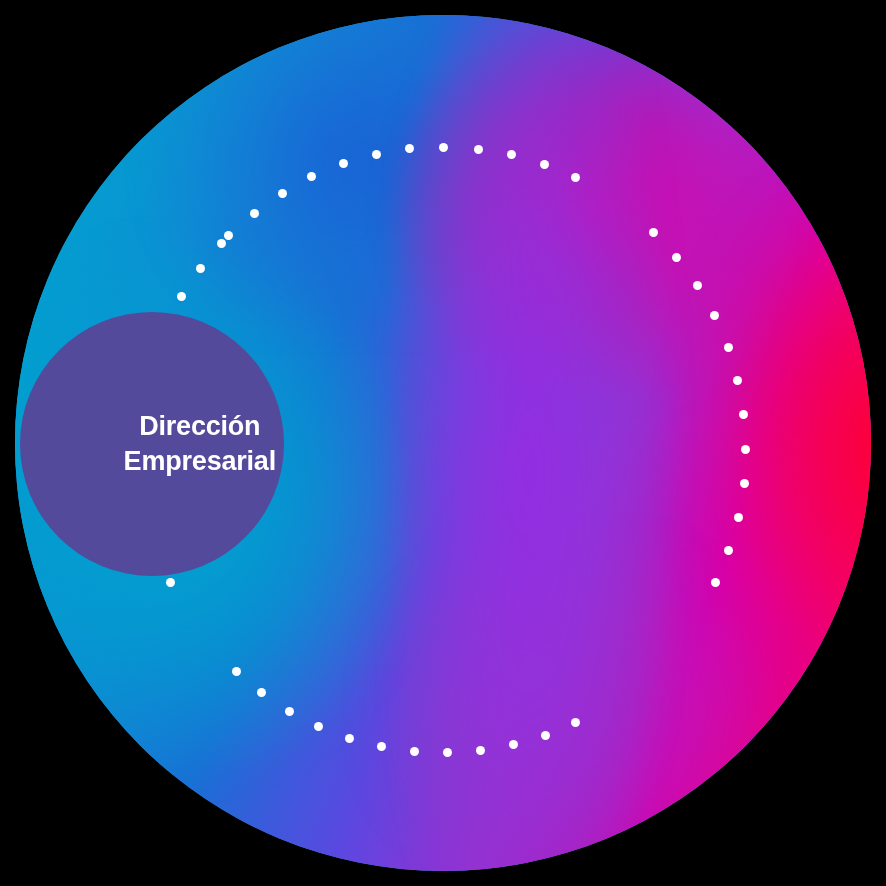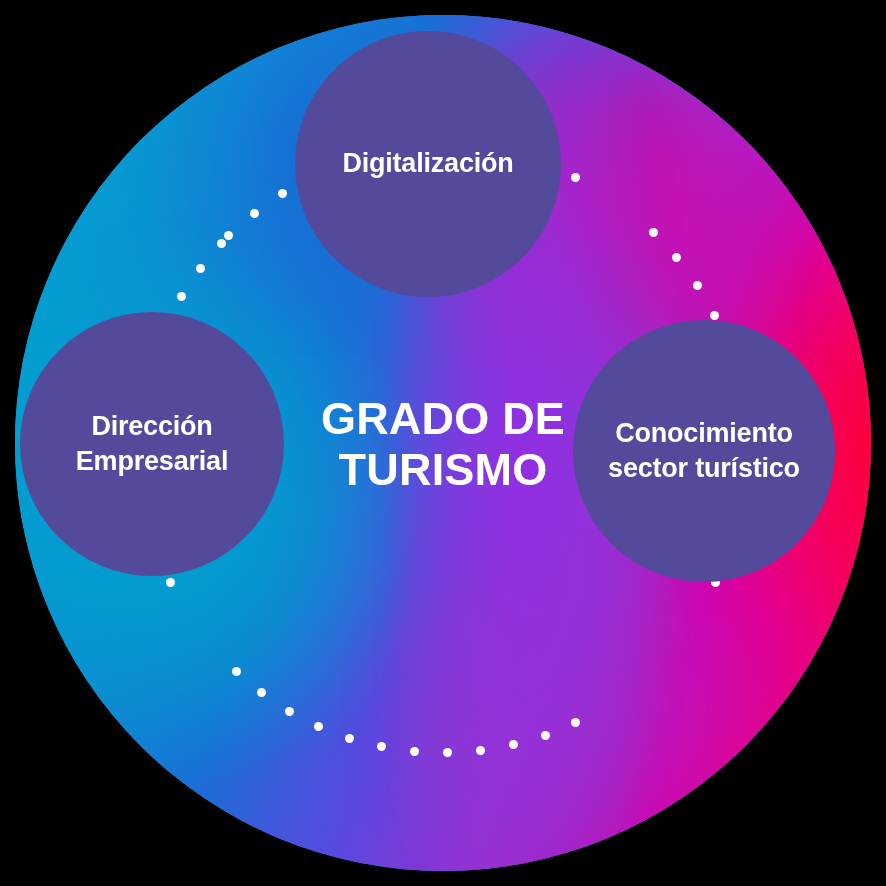"Digitalización" div.node { html: <div> <span>Digitalización</span> </div> -> none }
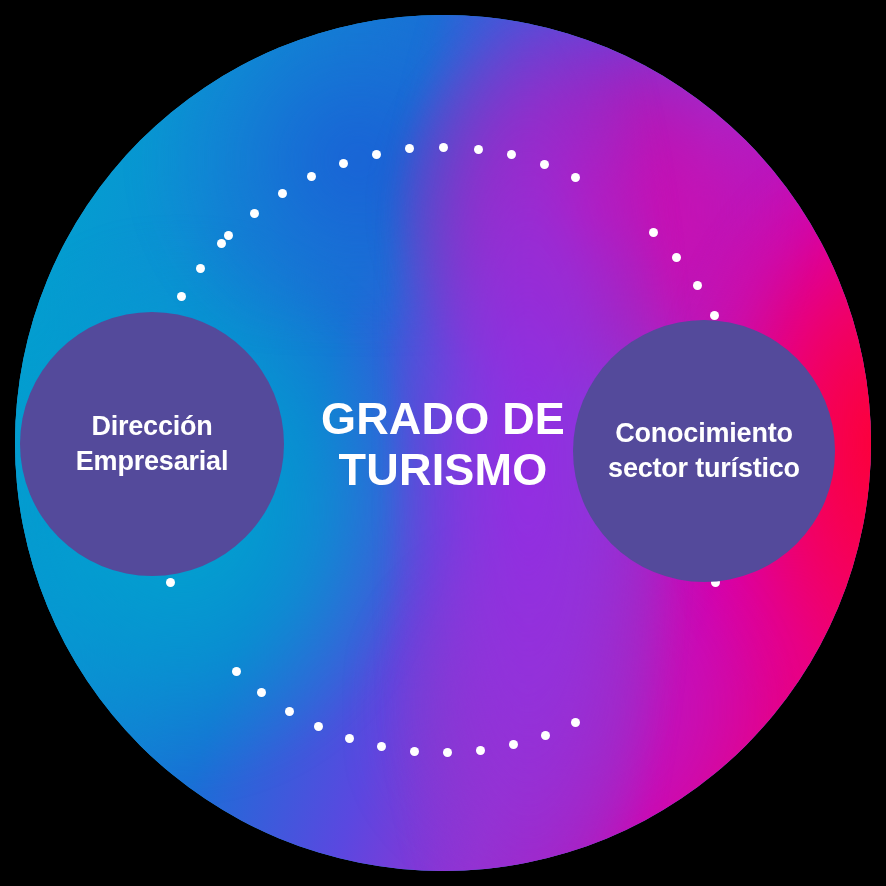"Dirección" #node-left { justify-content: none -> flex-end }
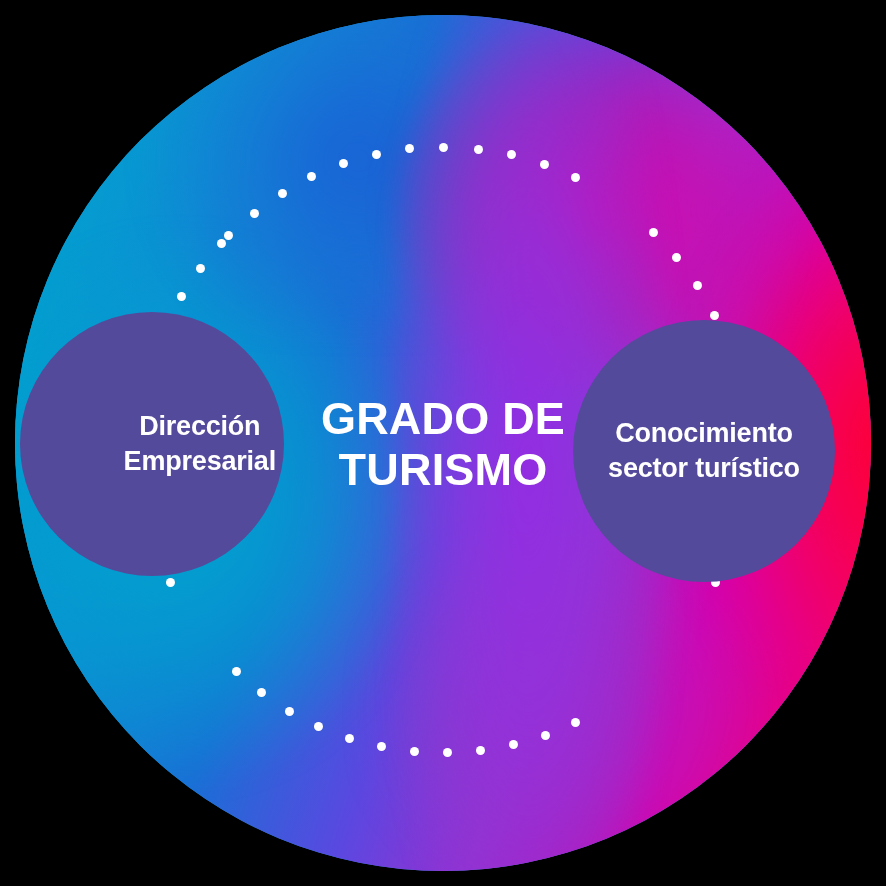"GRADO DE" div.center-title { html: <div>GRADO DE TURISMO</div> -> none }
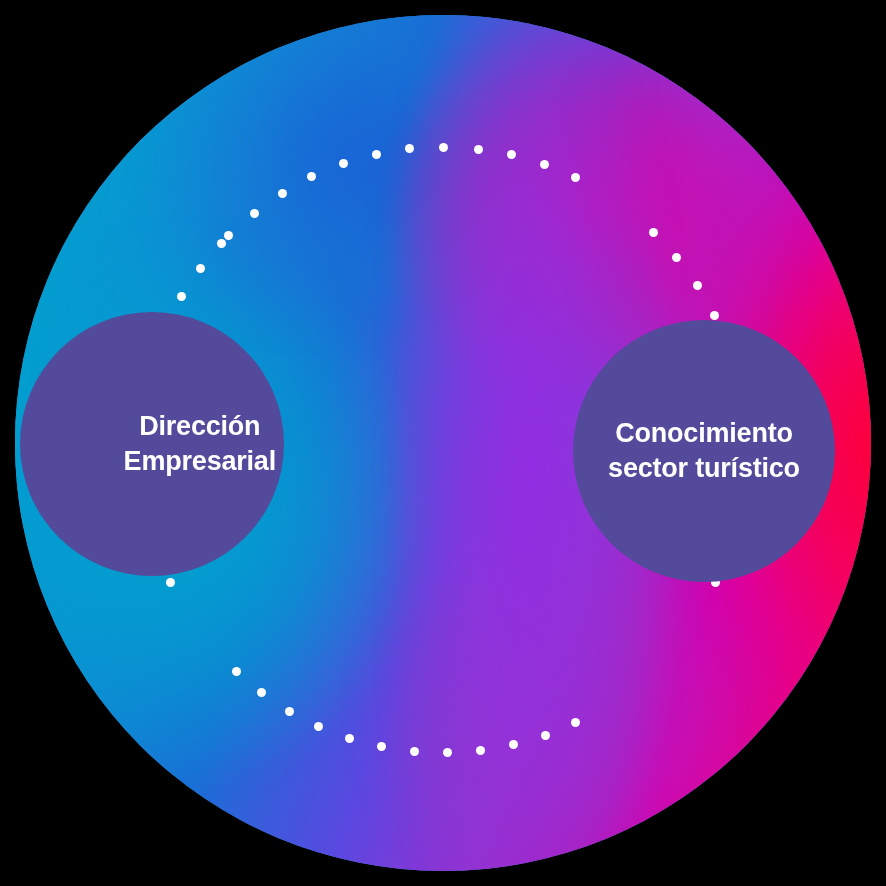"Conocimiento" div.node { html: <div> <span>Conocimiento sector turístico</span> </div> -> none }
